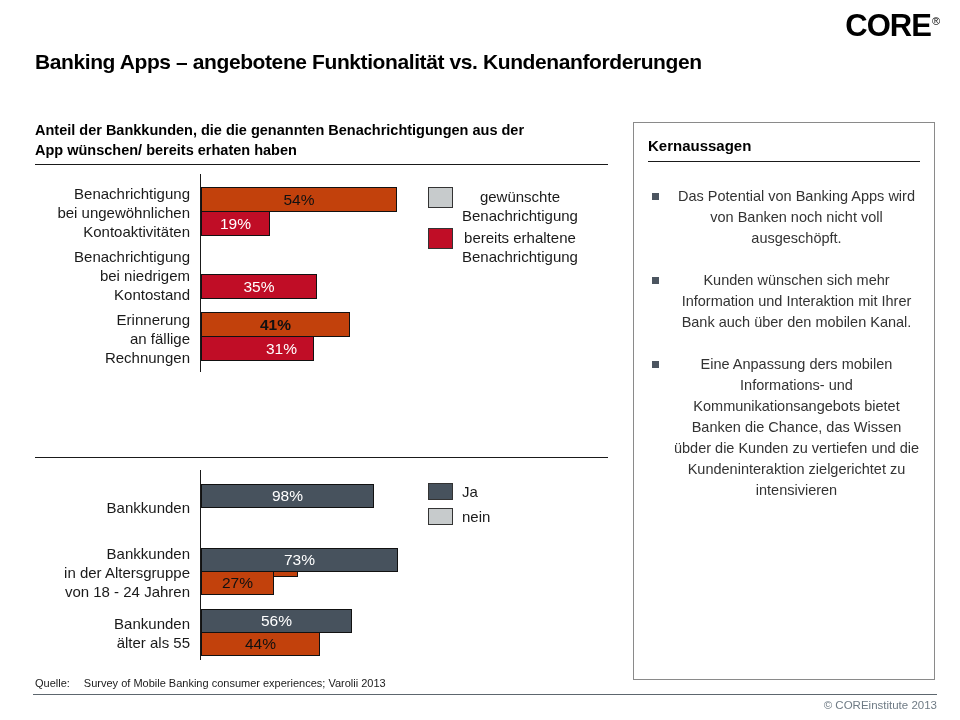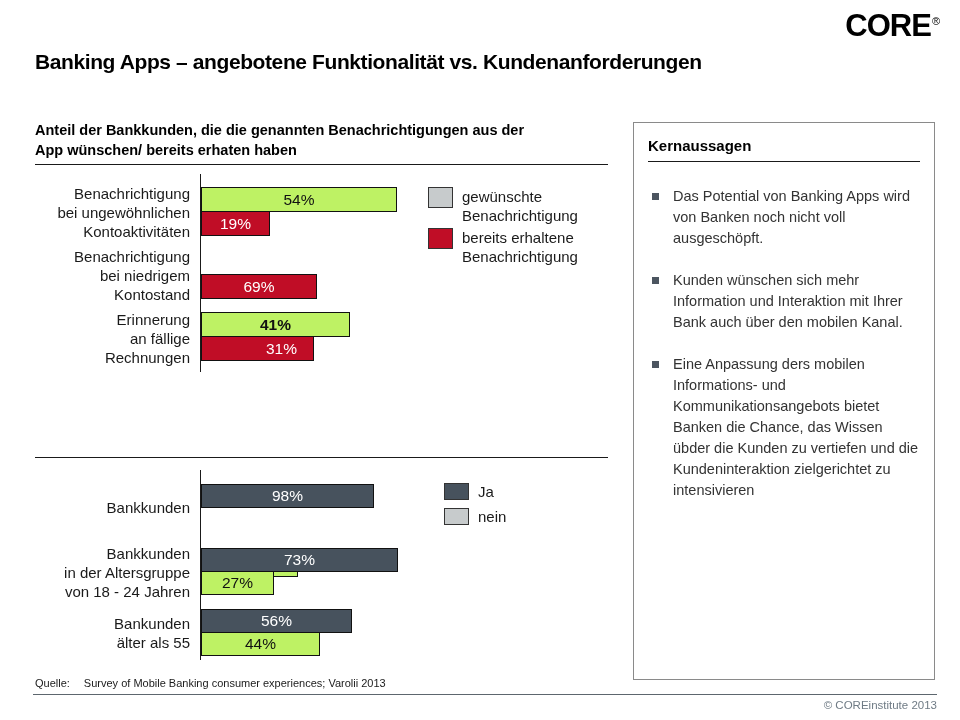"54%" .bar.gray { background: #bef264 -> #c2410c }
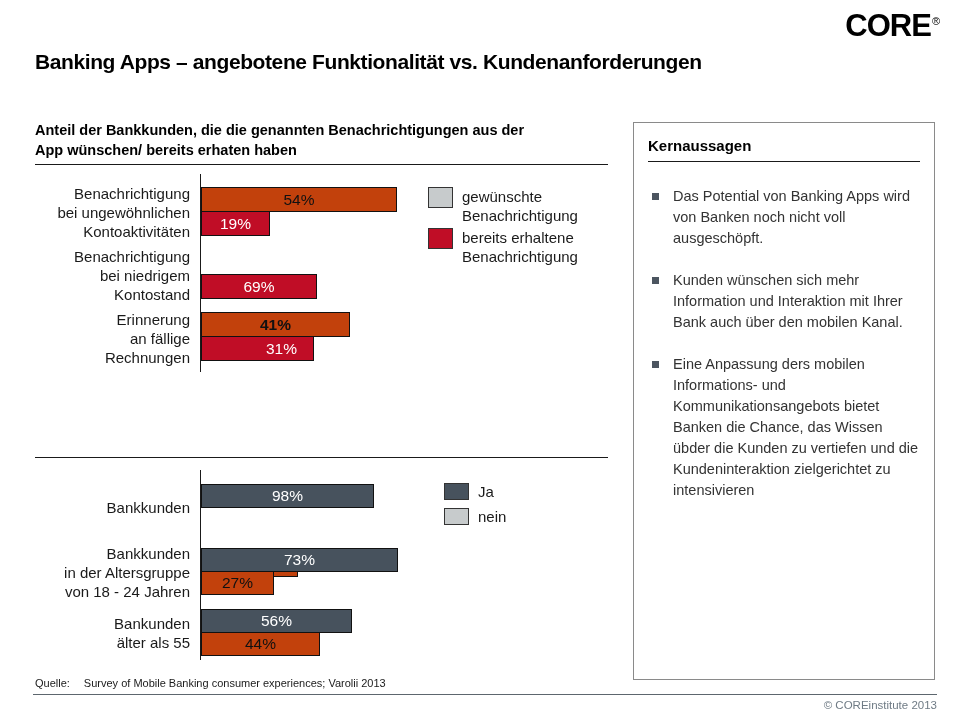"gewünschte" div.legend { text-align: none -> center }
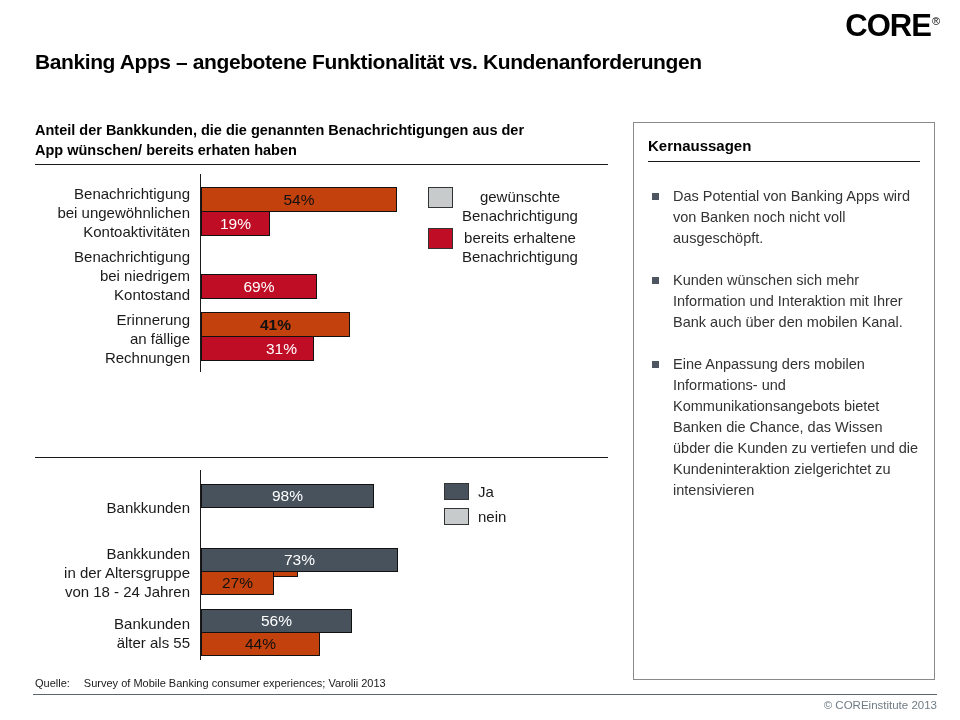"Das Potential von Banking Apps" .keybox li { text-align: none -> center }
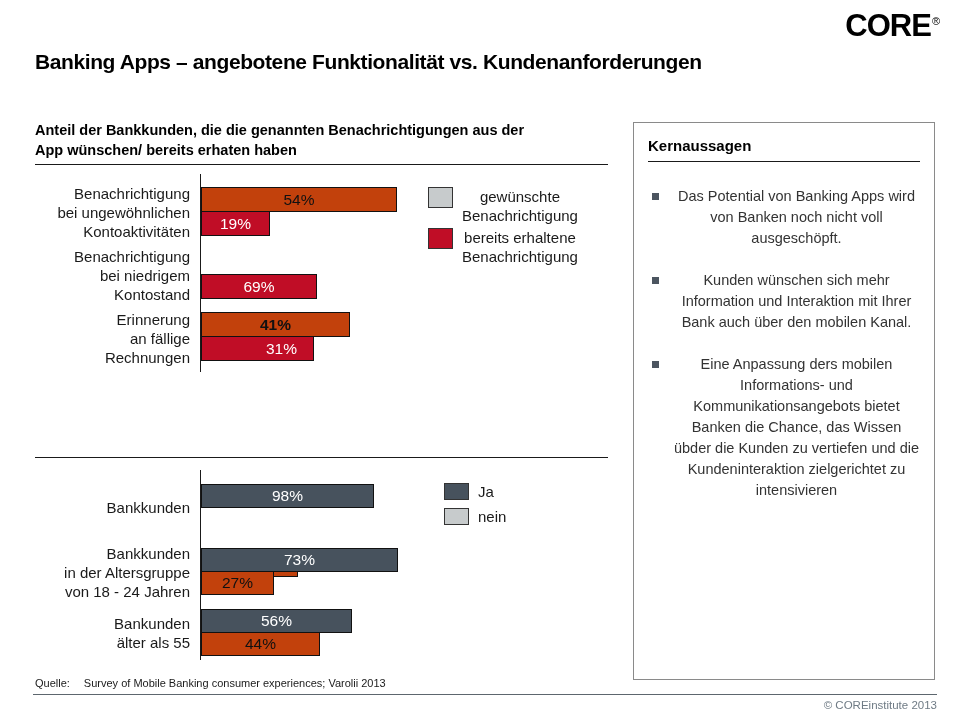"69%" span.bar-label { text: 69% -> 35% }
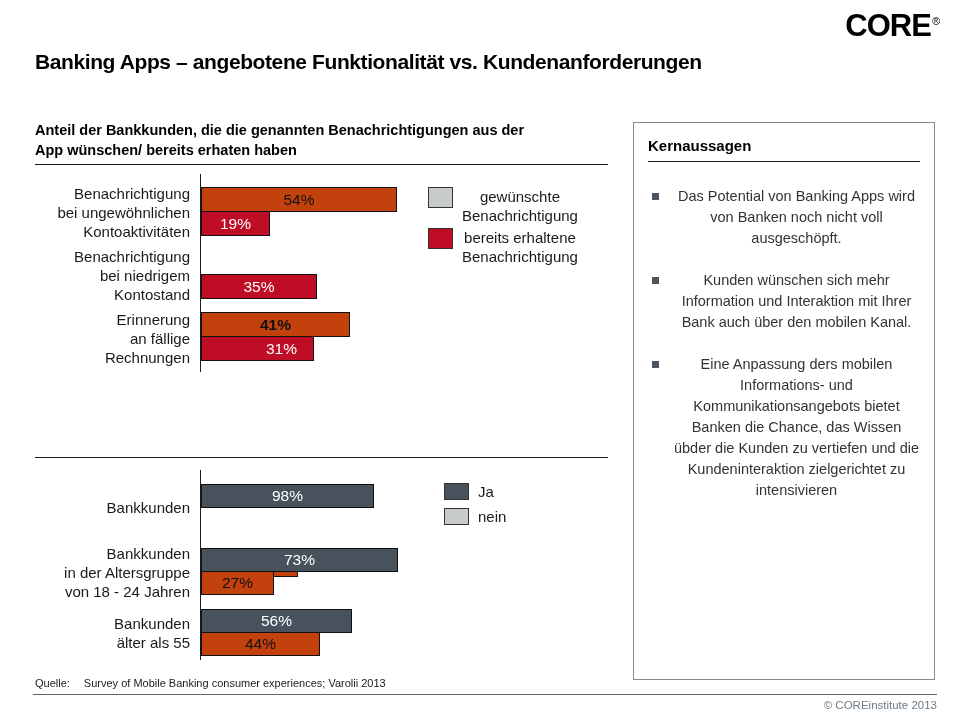"Ja" div.legend { left: 444px -> 428px }
